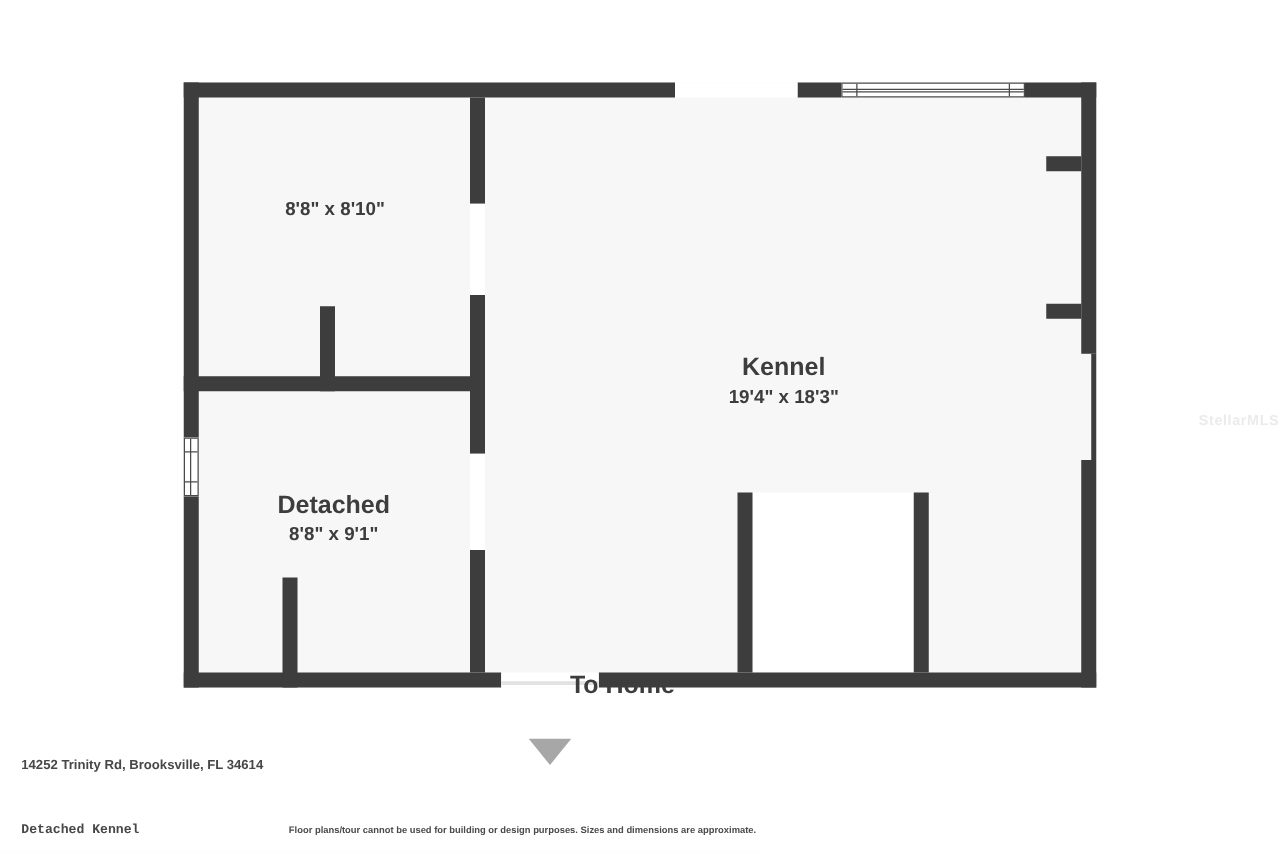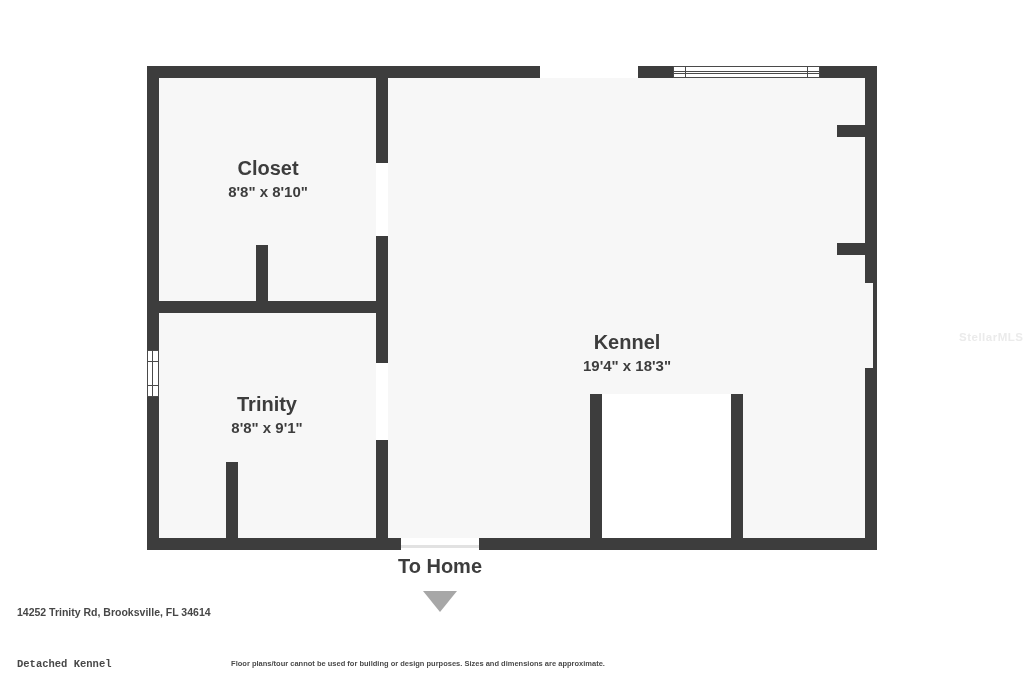"Closet" div.room-name { html: <div>Closet</div> -> none }
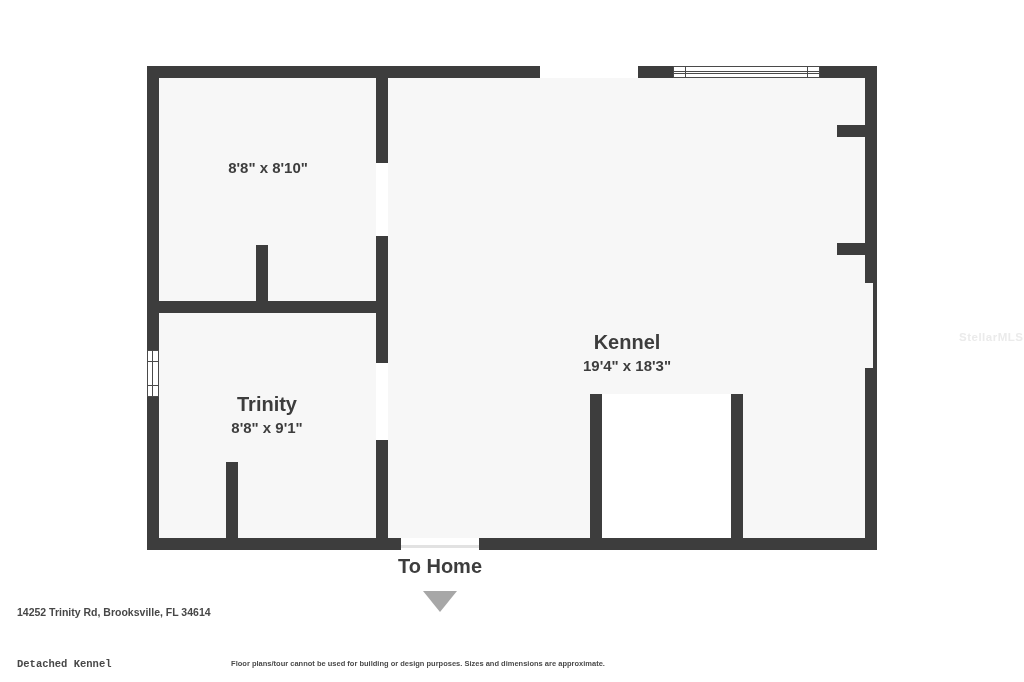"Kennel" div.room-label { margin-top: 48px -> none }
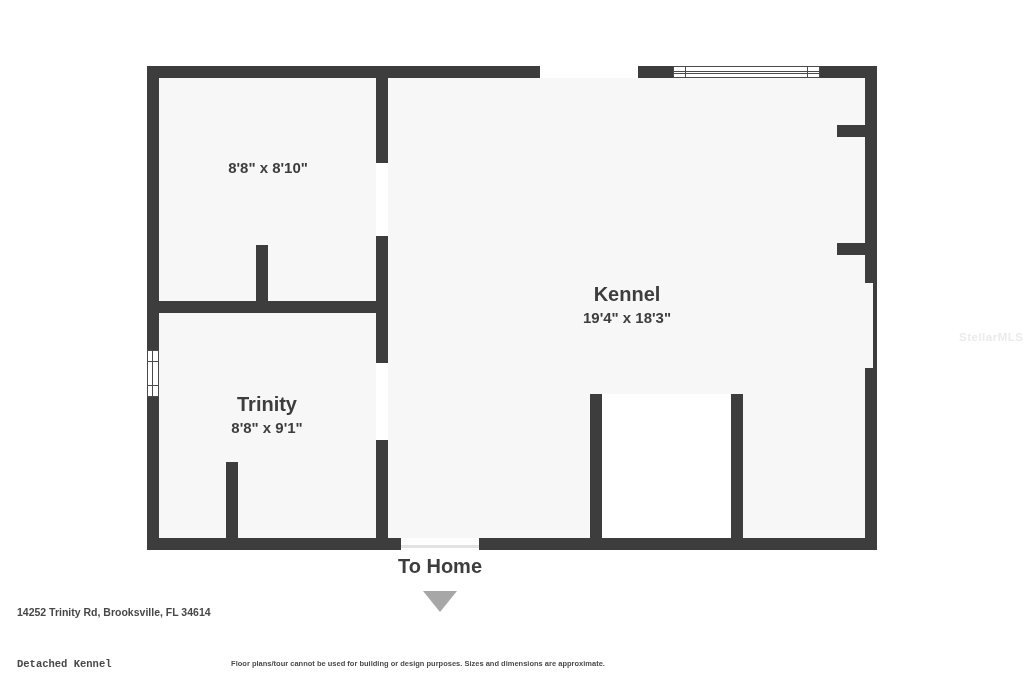"Trinity" div.room-name { text: Trinity -> Detached }
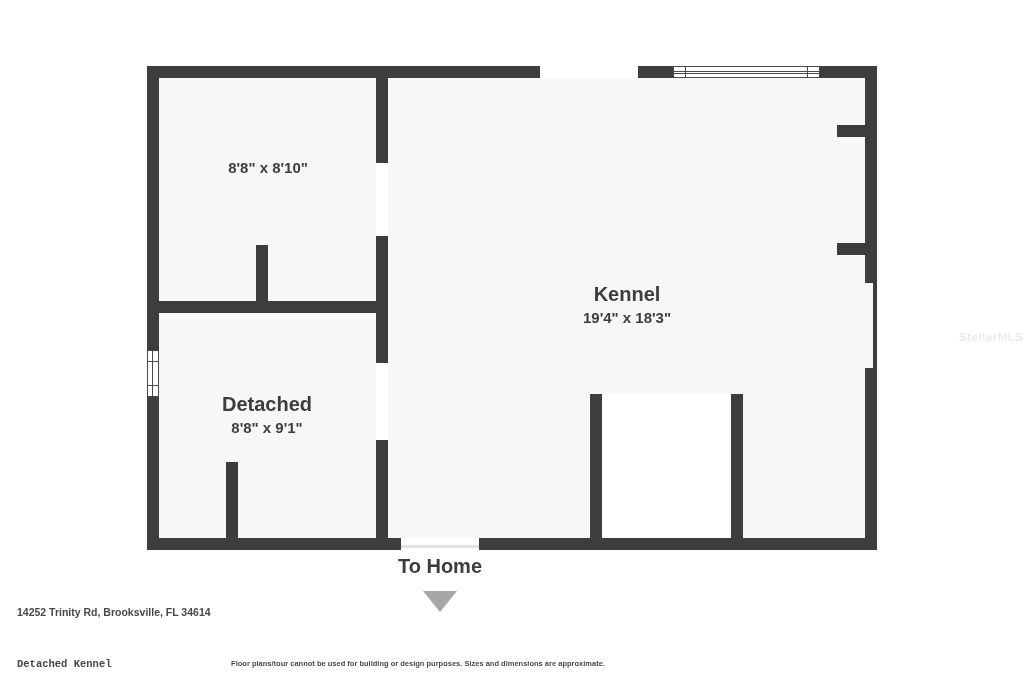"To Home" div.exit-label { text-align: none -> right; top: 555px -> 537px }
